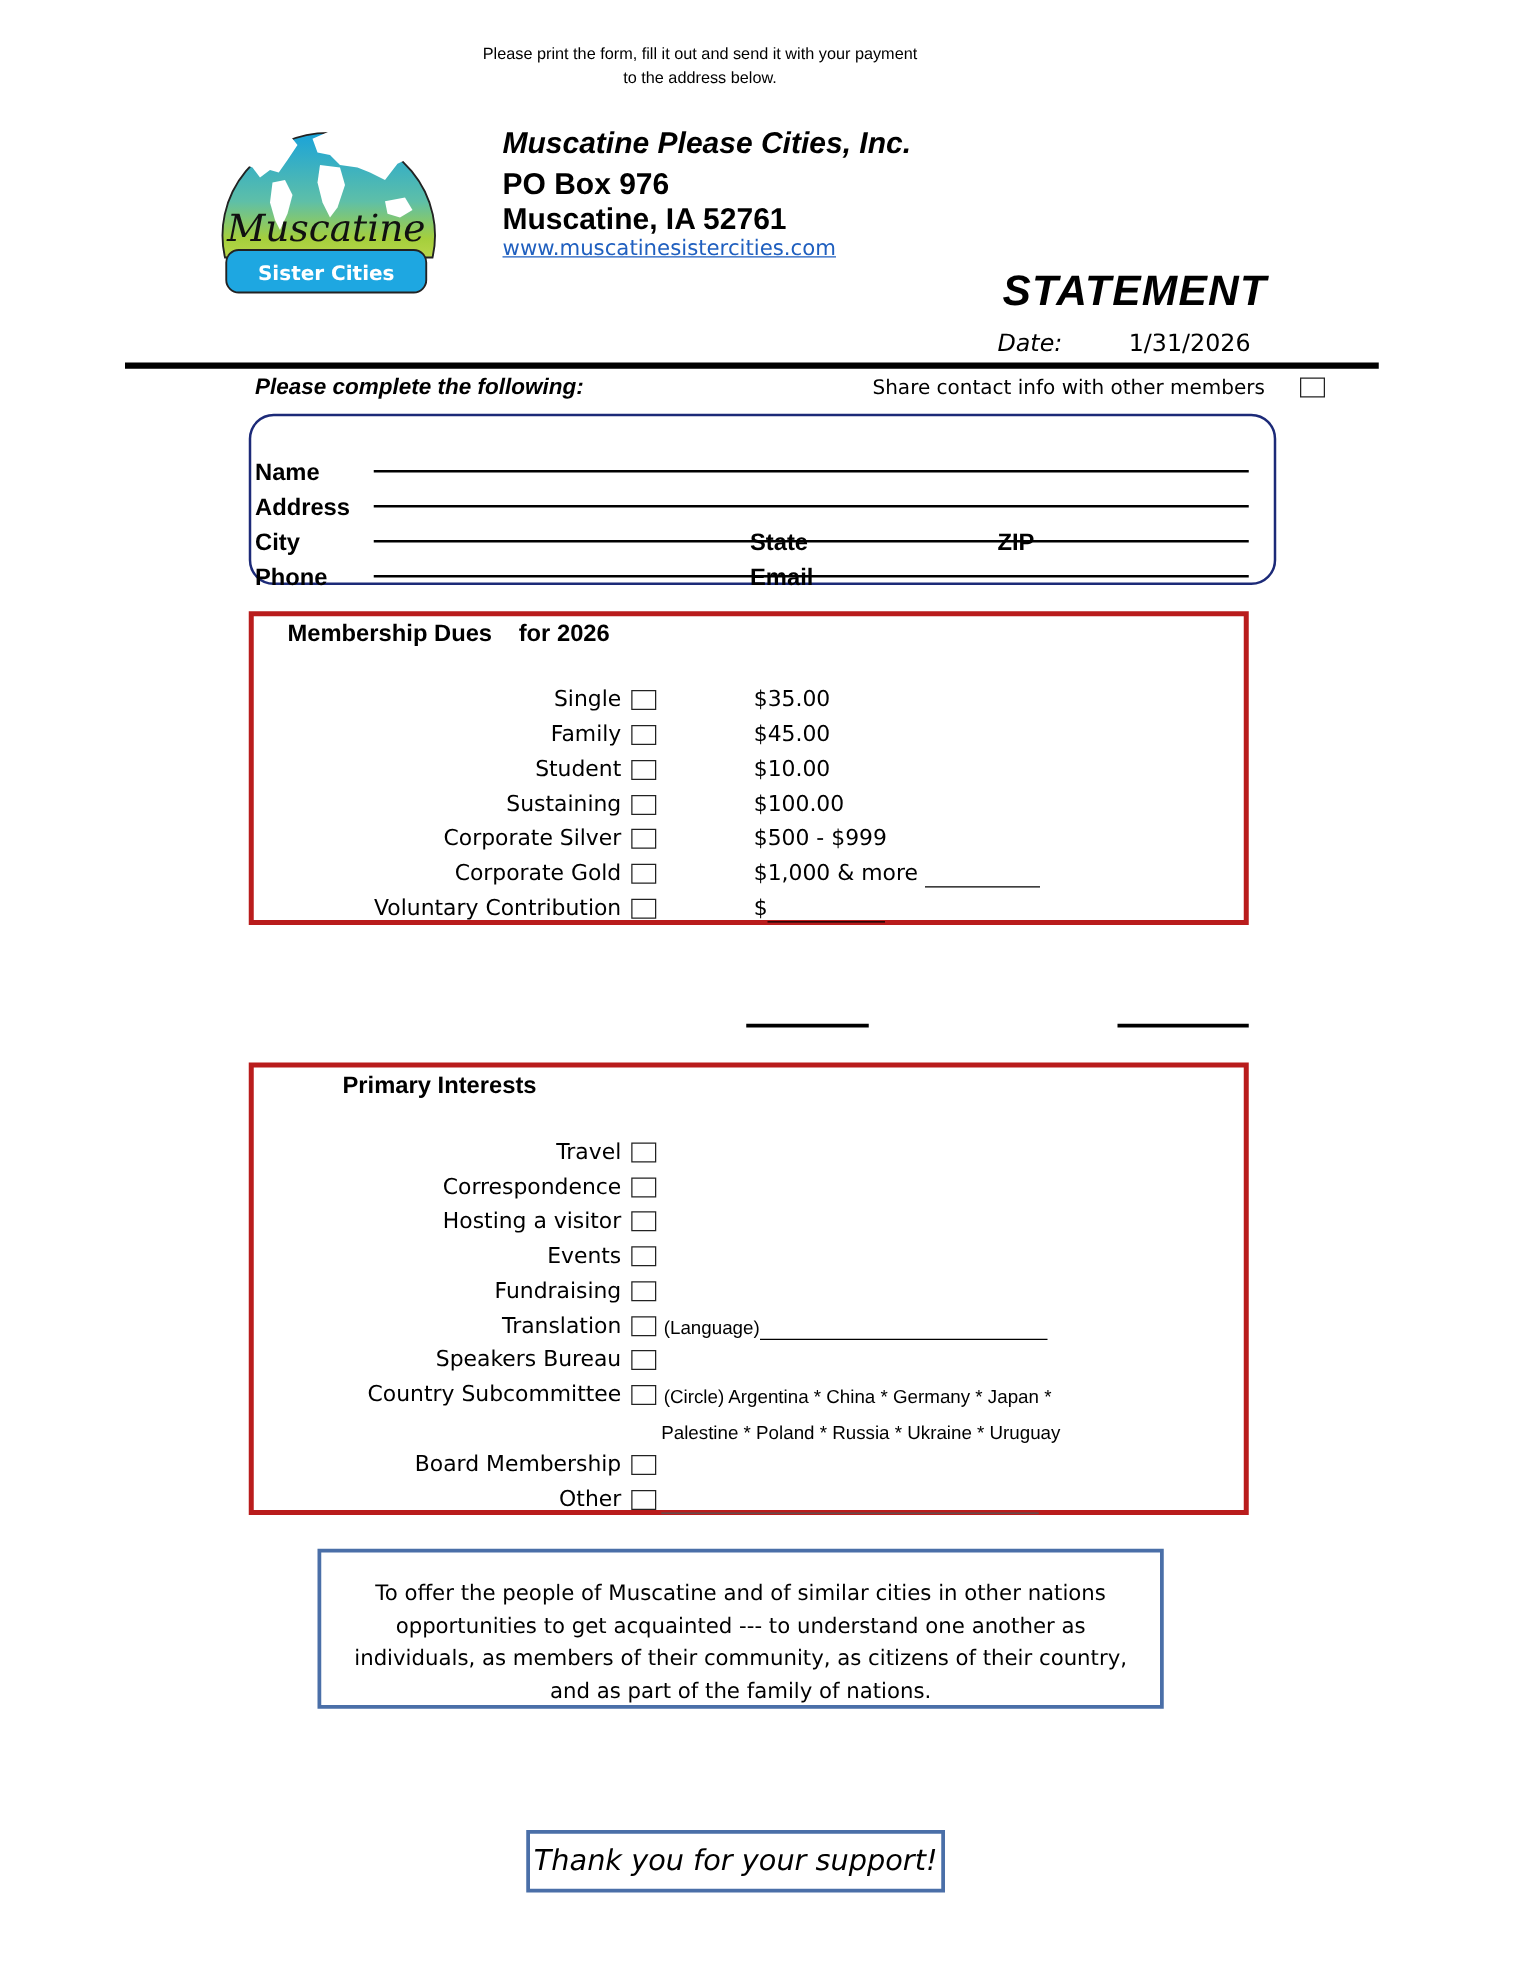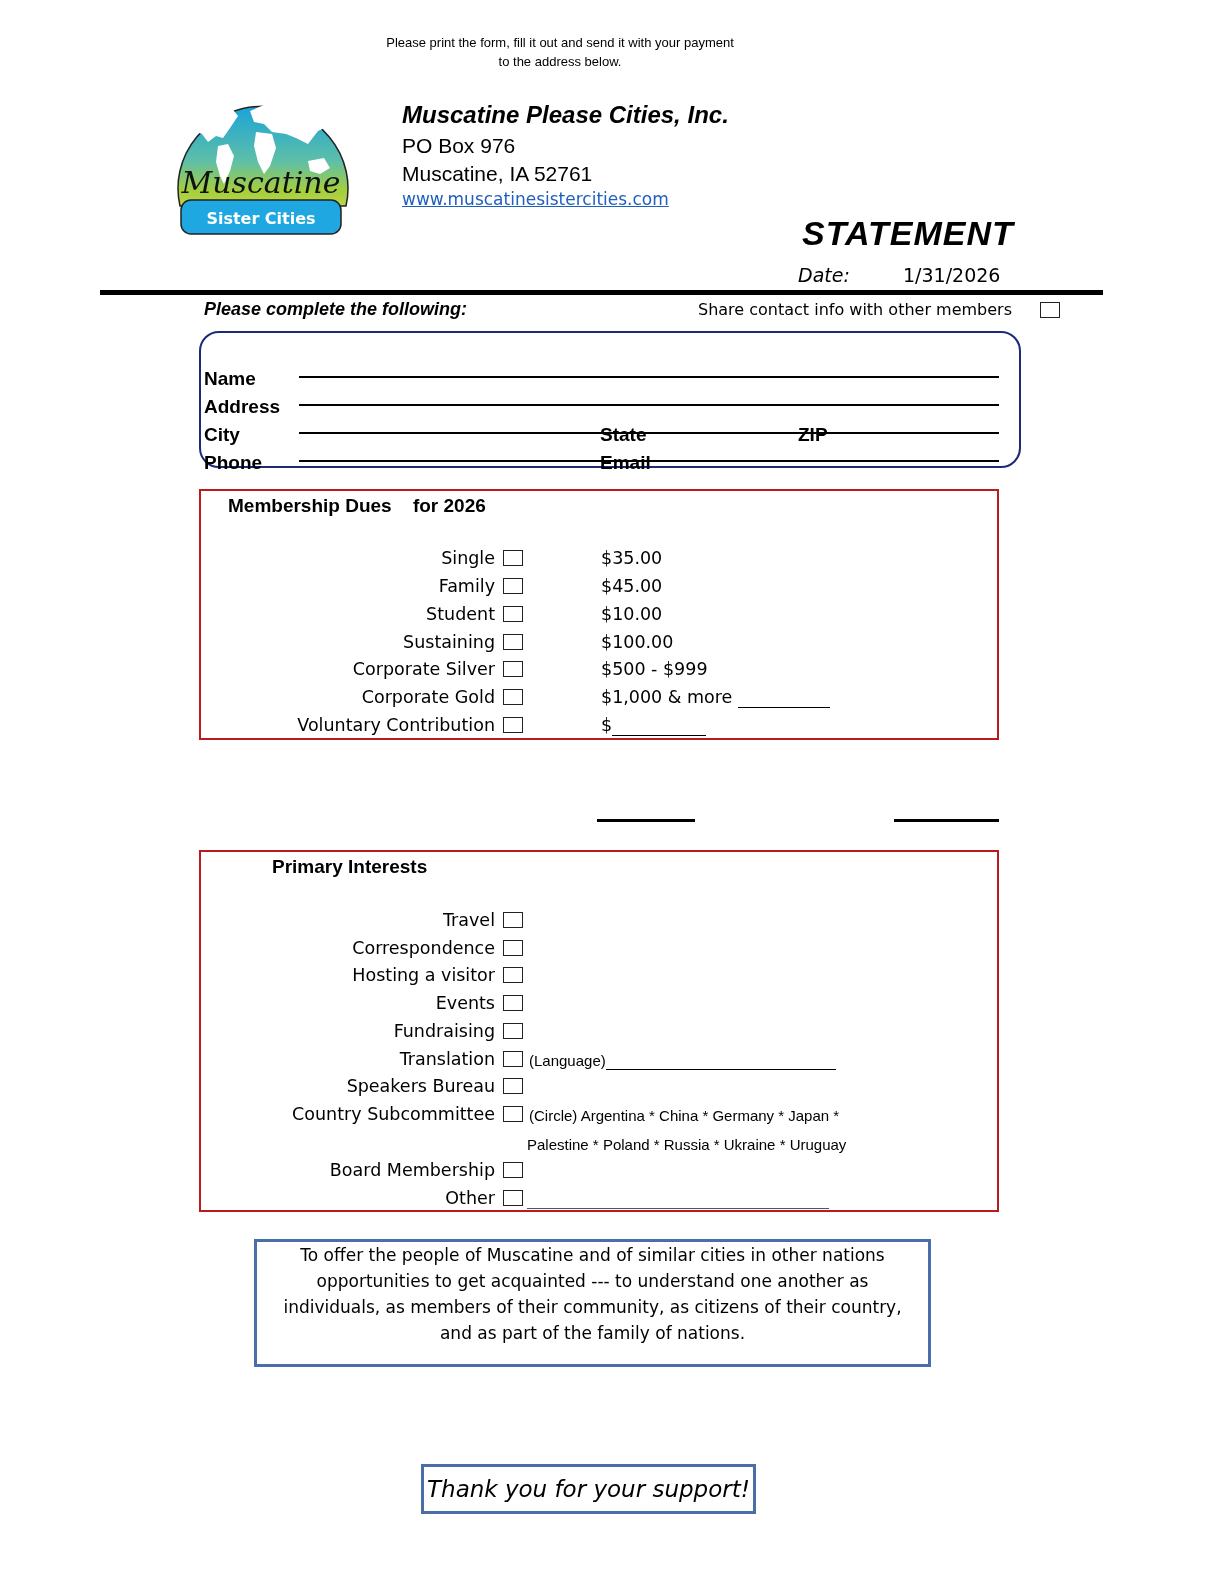"PO Box 976" .org-line { font-size: 21px -> 24px; font-weight: none -> bold }
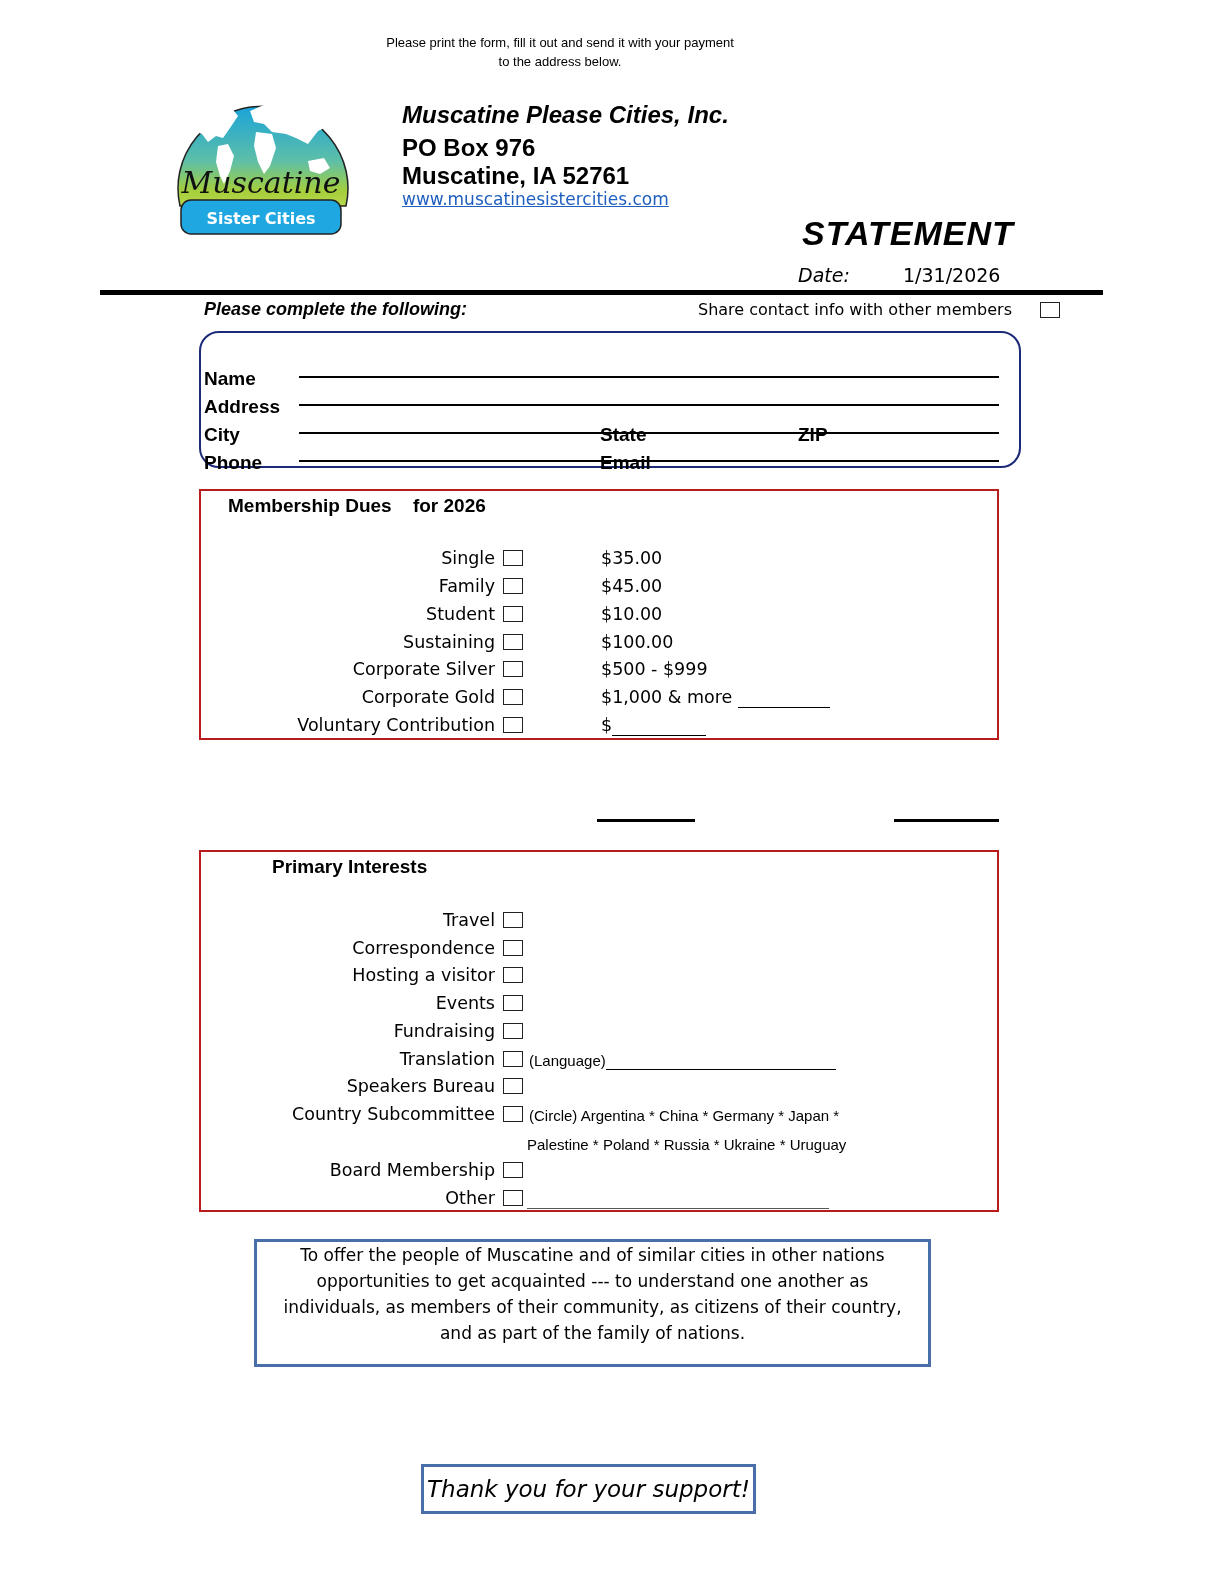"Membership Dues for 2026" .section { border: 2px solid #b91c1c -> 4px solid #b91c1c }
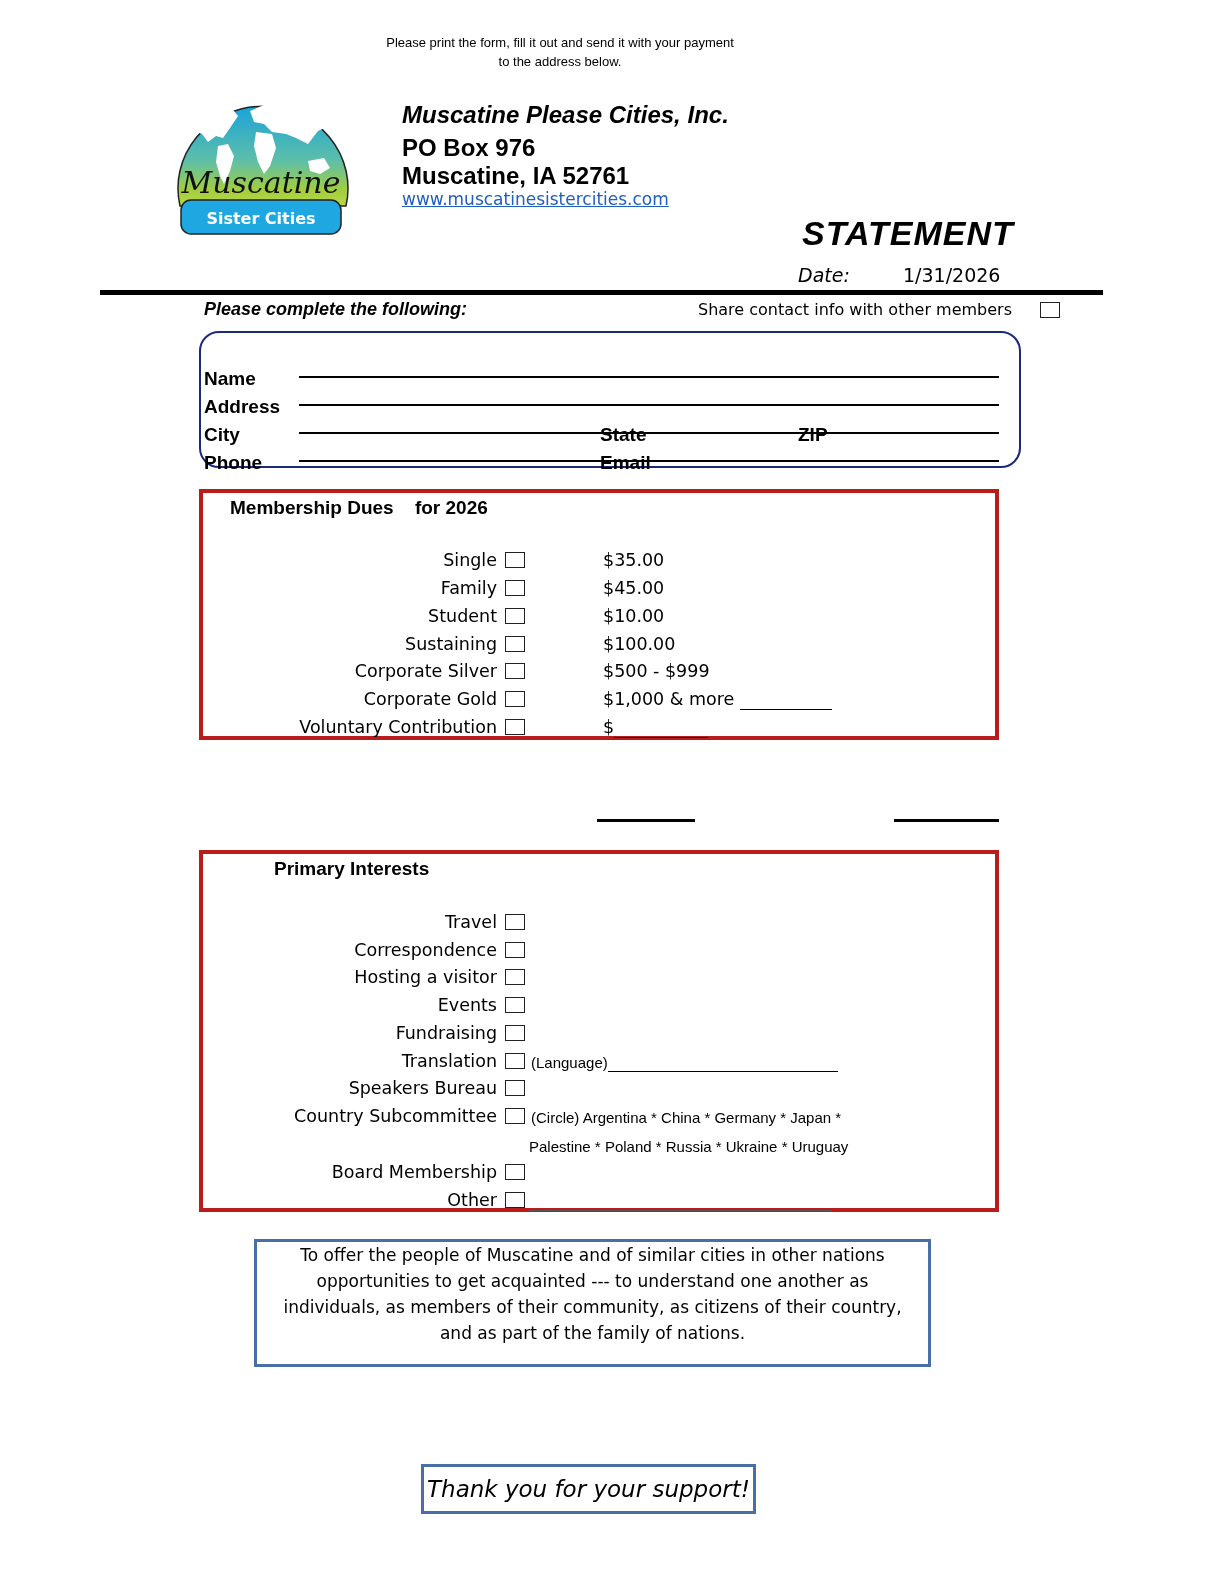"To offer the people of" .mission { padding-top: 0 -> 20px }
